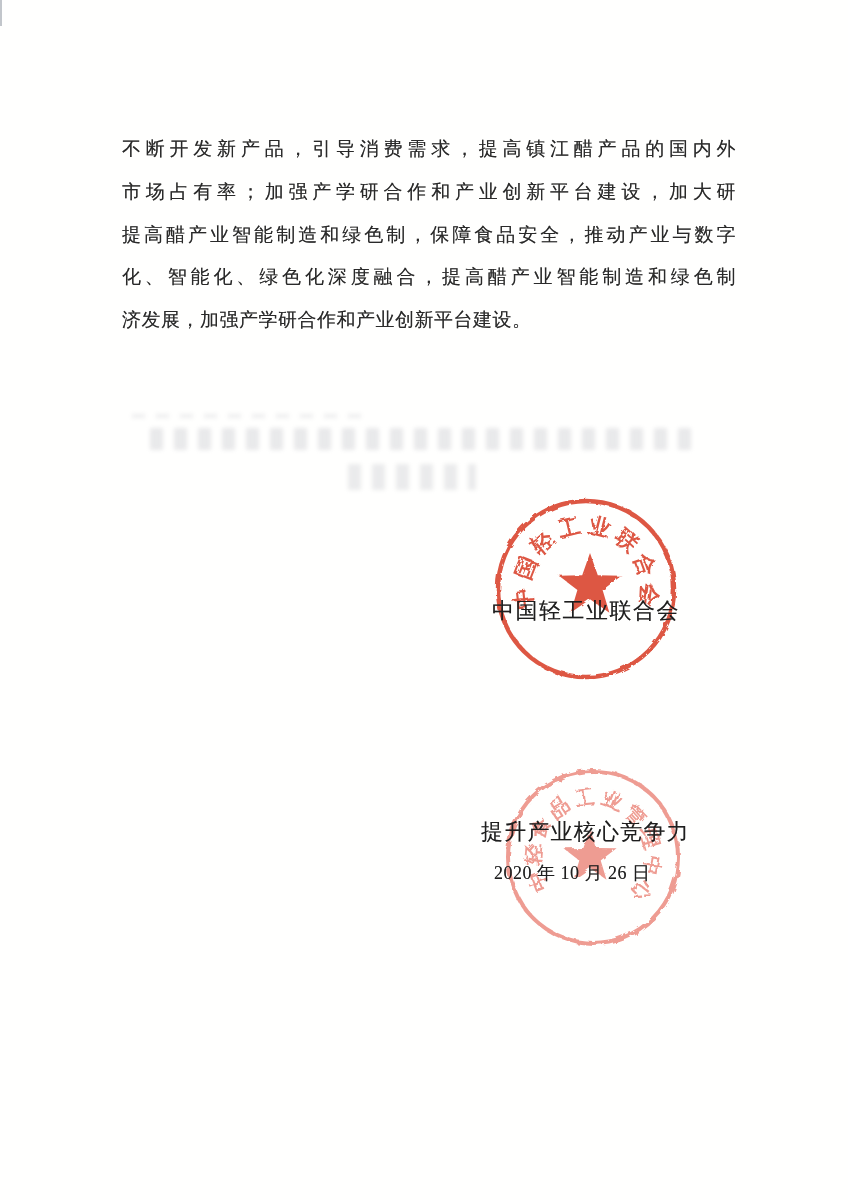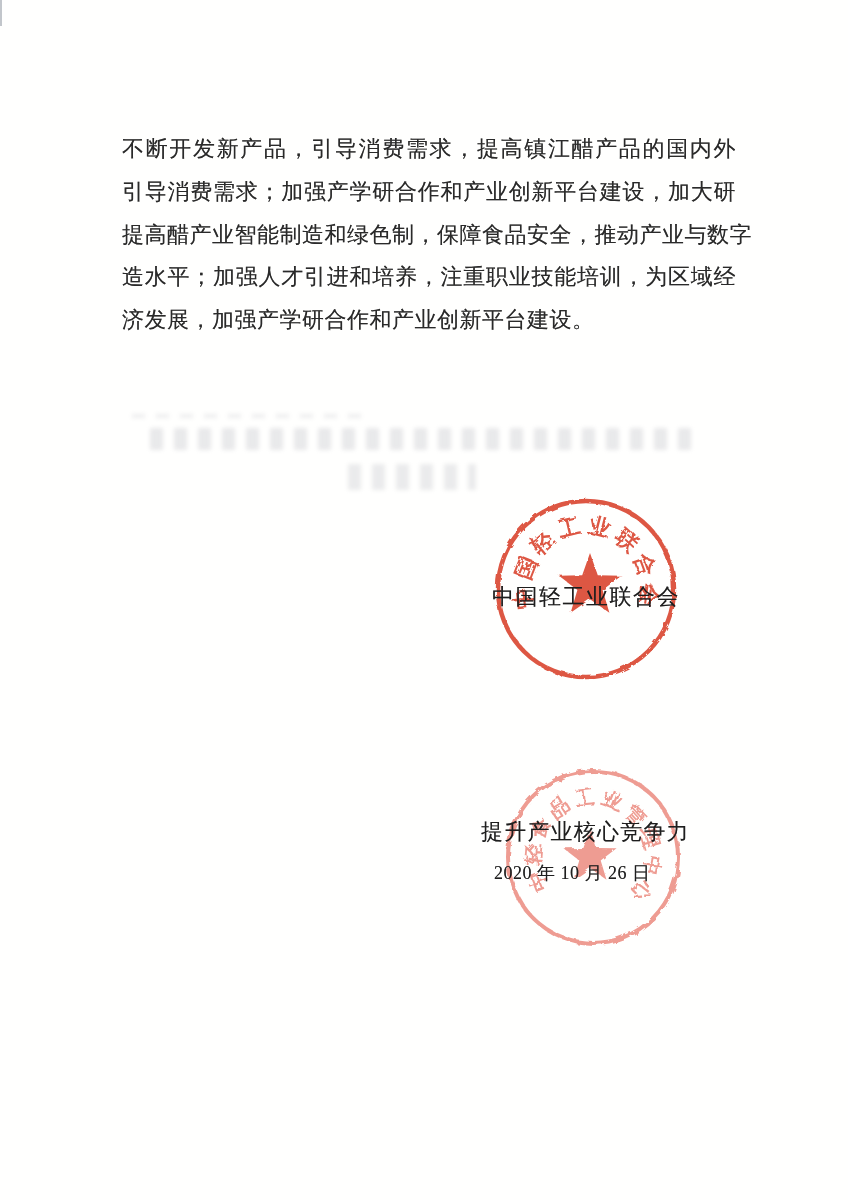"不断开发新产品，引导消费需求，提高镇江醋产品的国内外" .para { font-size: 22px -> 19px }
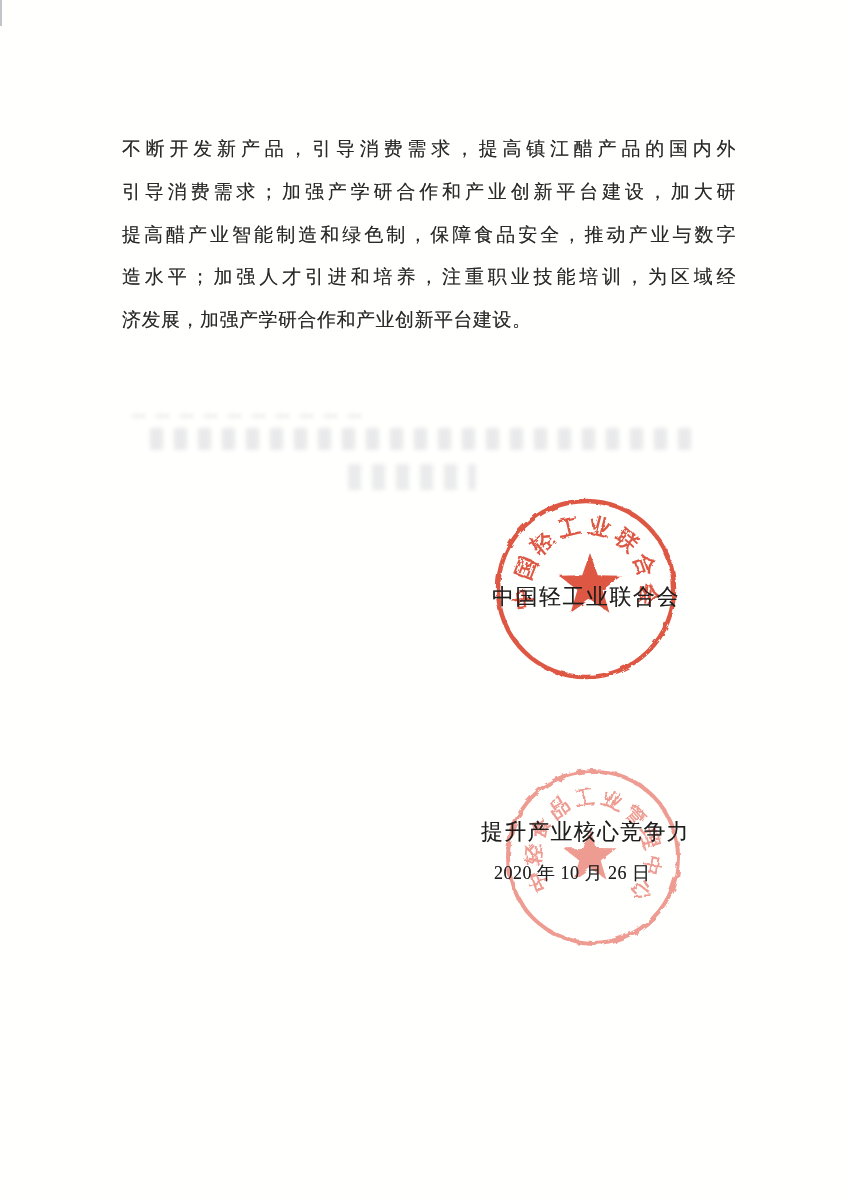"引导消费需求；加强产学研合作和产业创新平台建设，加大研" div.tline { text: 引导消费需求 -> 市场占有率 }
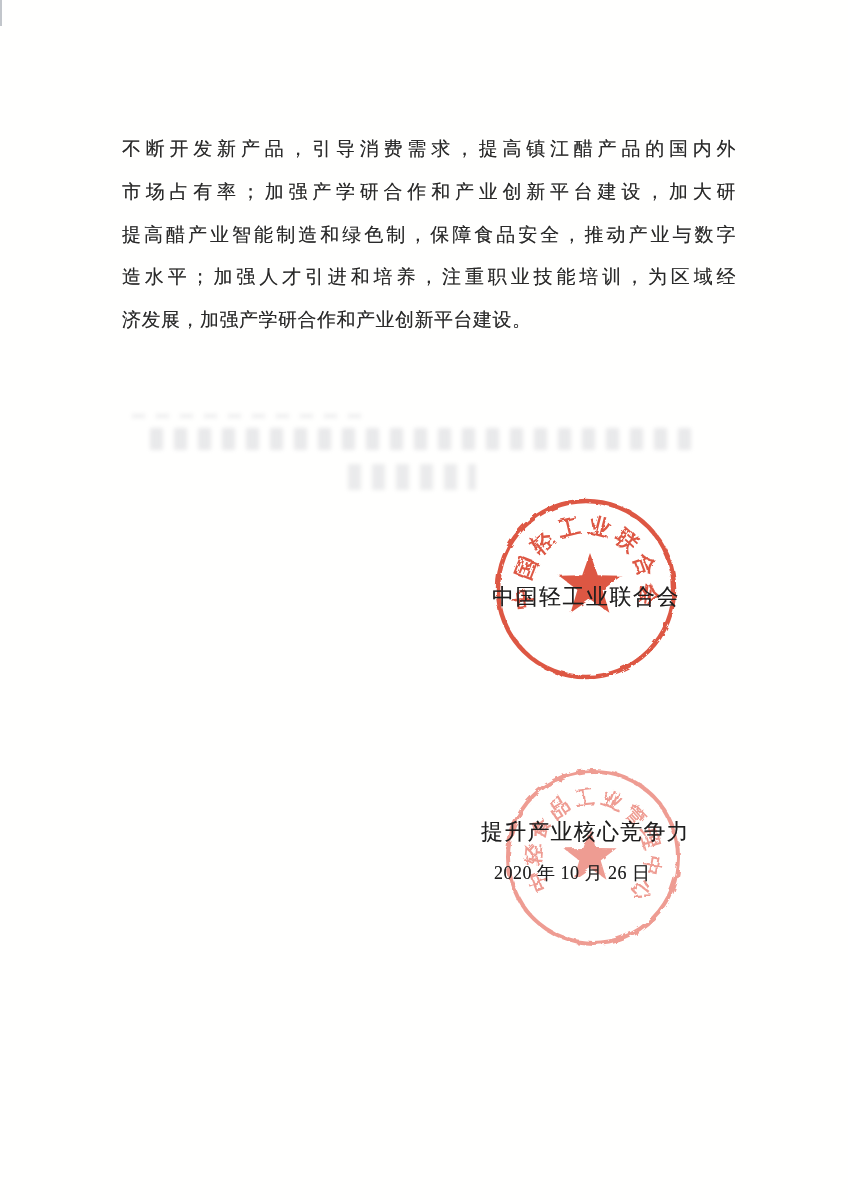"化、智能化、绿色化深度融合，提高醋产业智能制造和绿色制" div.tline { html: none -> <div>化、智能化、绿色化深度融合，提高醋产业智能制造和绿色制</div> }
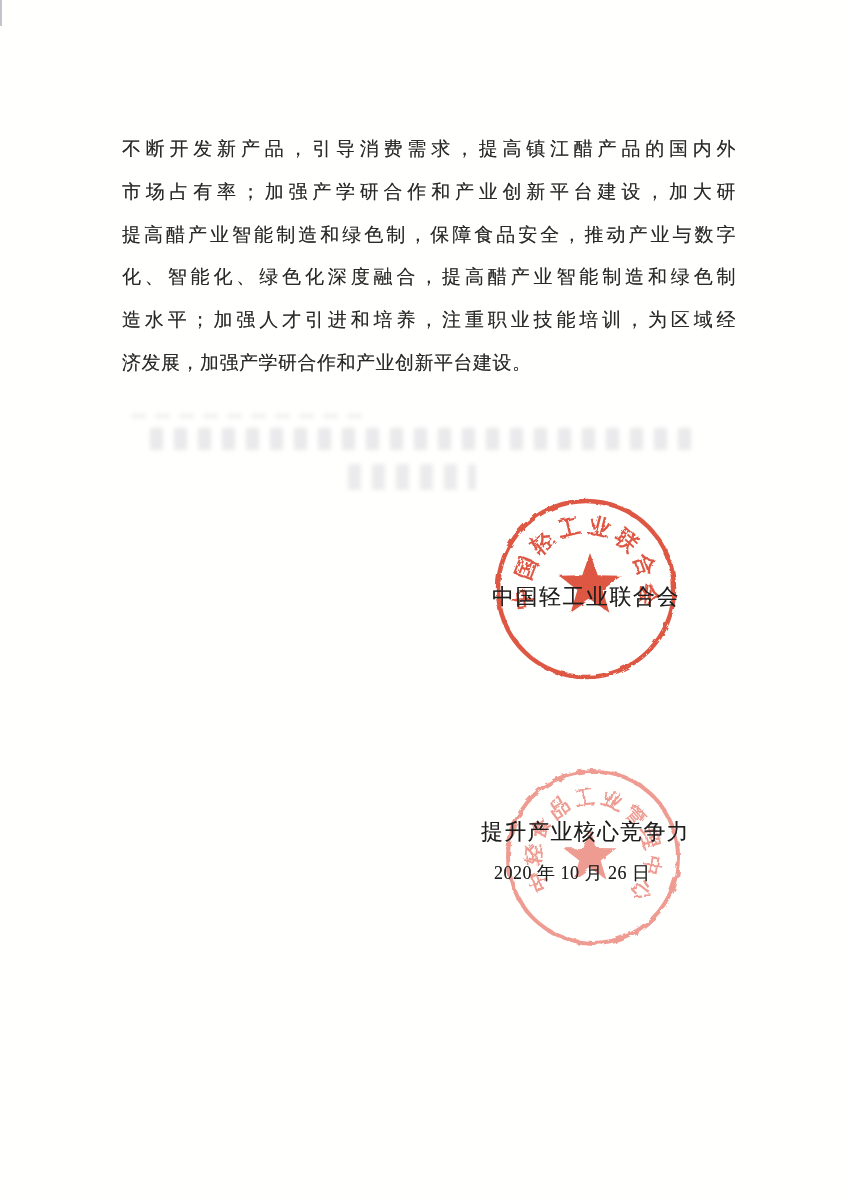"造水平；加强人才引进和培养，注重职业技能培训，为区域经" div.tline { html: <div>造水平；加强人才引进和培养，注重职业技能培训，为区域经</div> -> none }
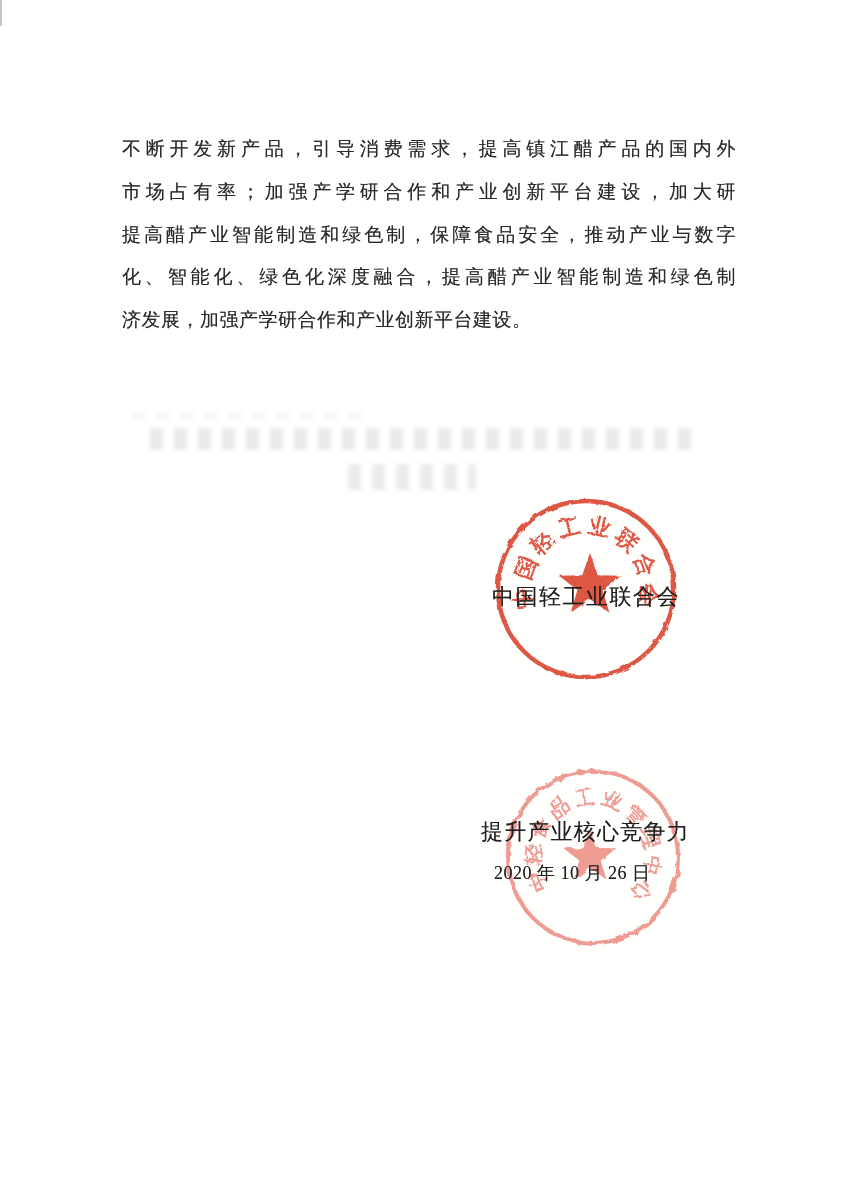"中国轻工业联合会" .sig1 { top: 582px -> 596px }
